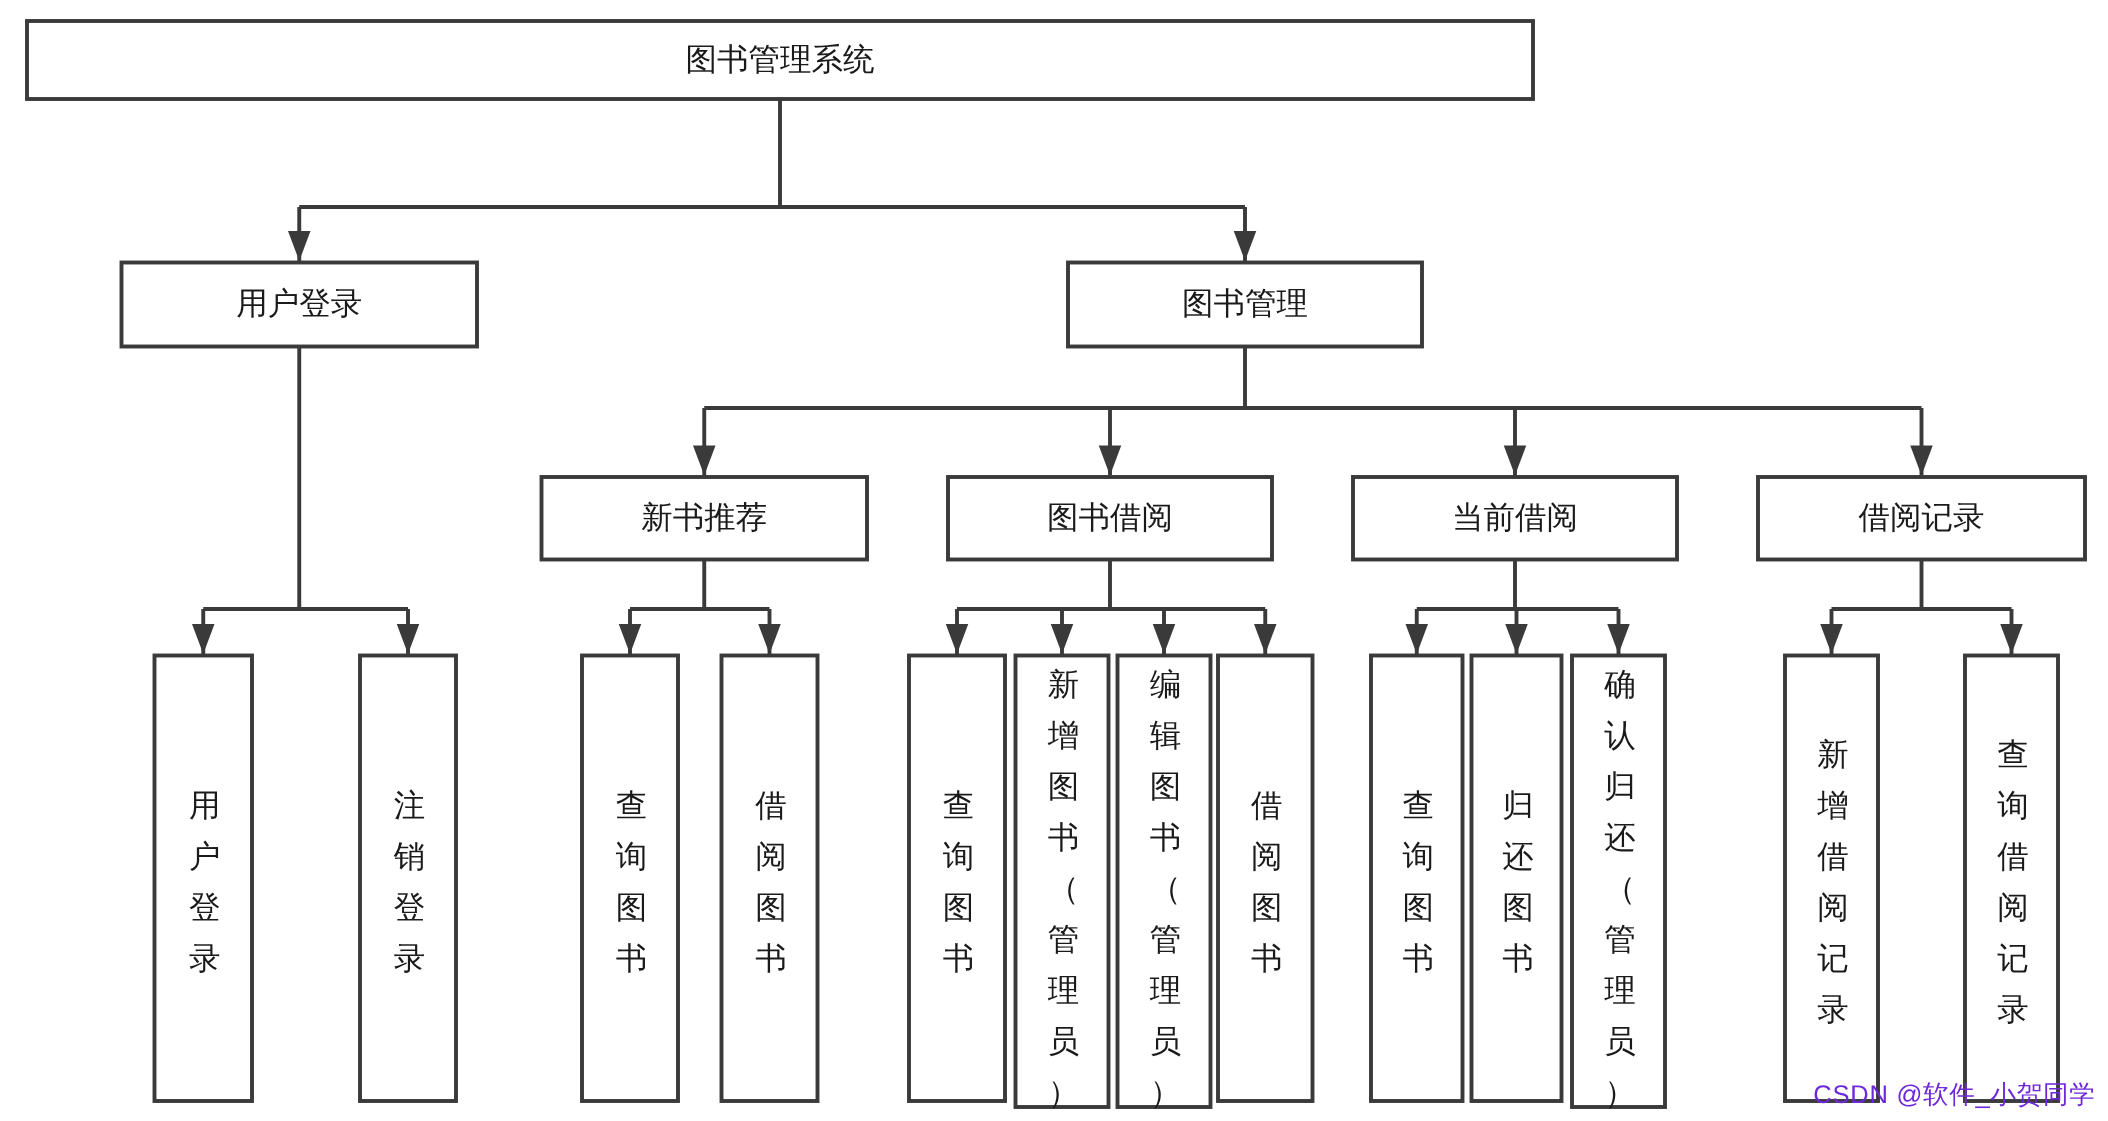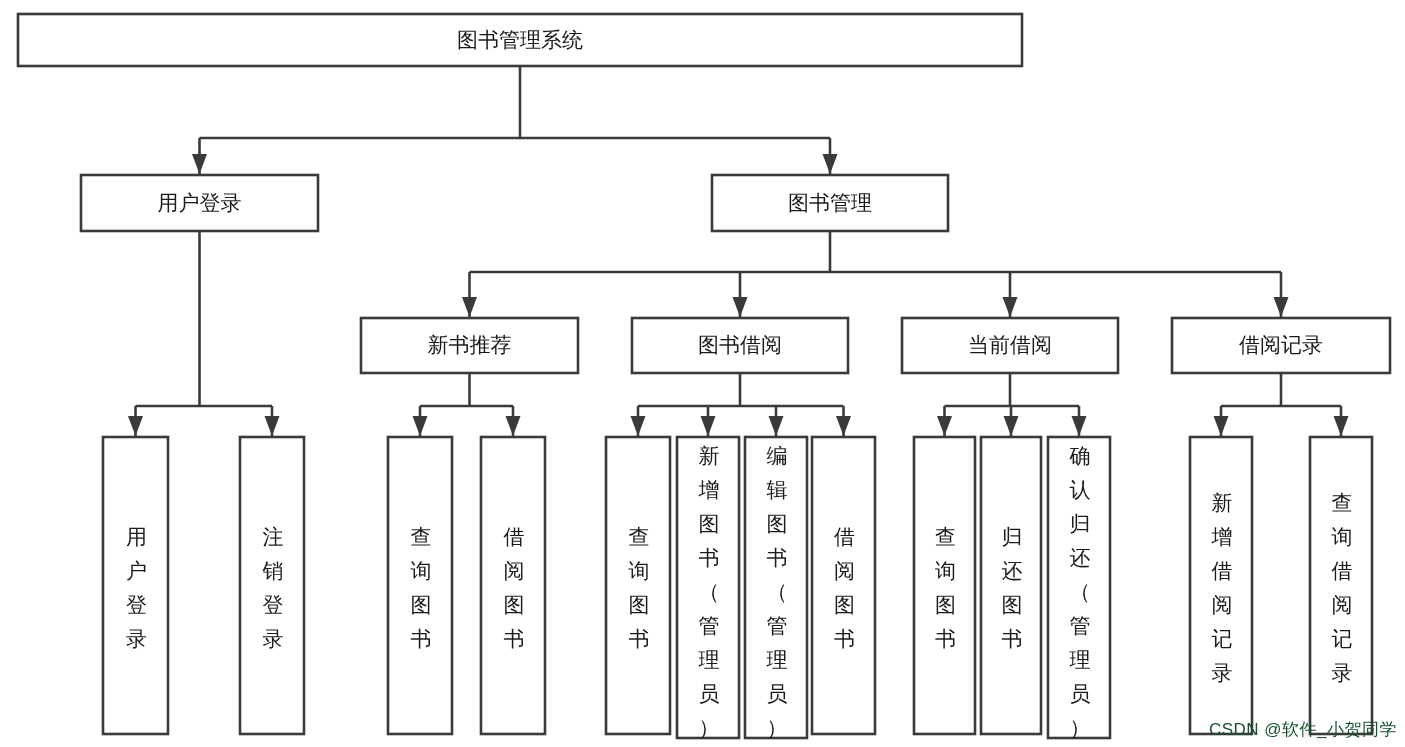"CSDN @软件_小贺同学" .watermark-text { color: #14532d -> #6d28d9 }
